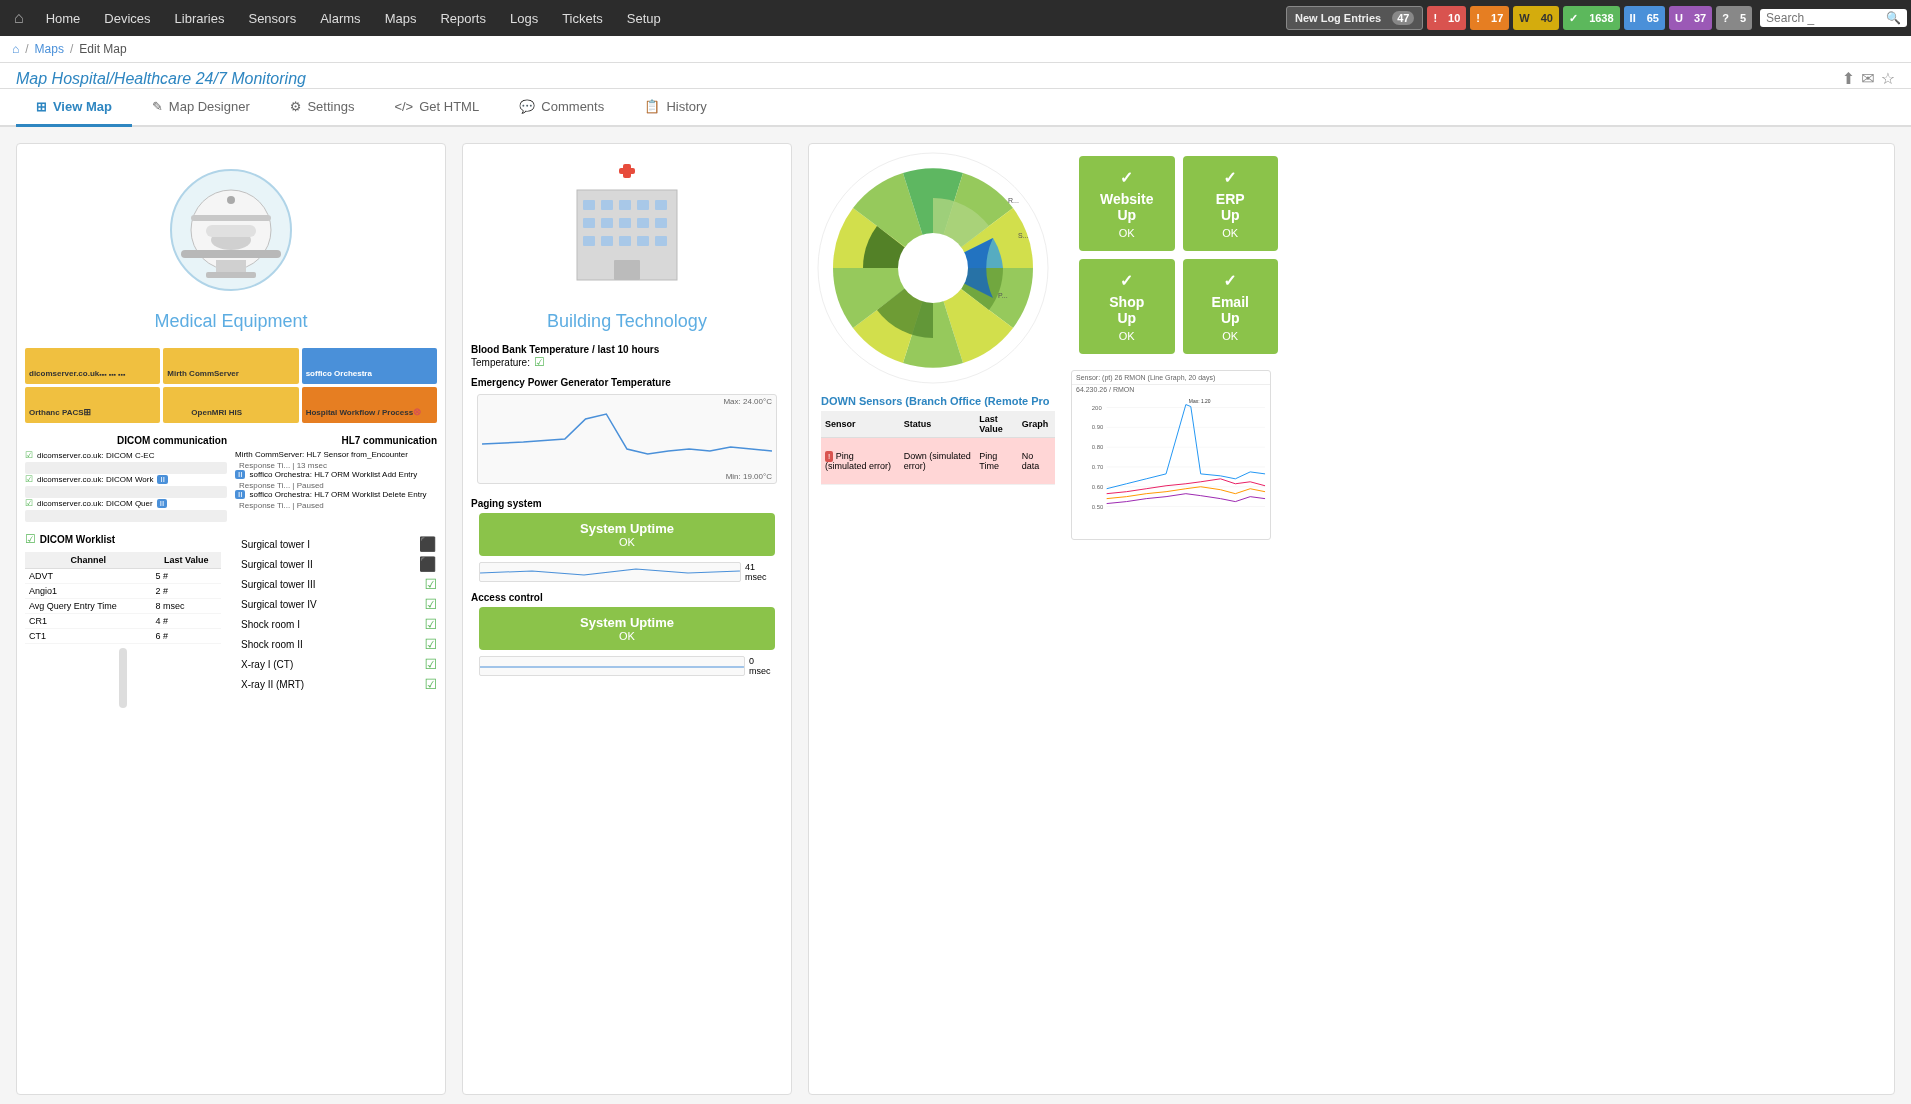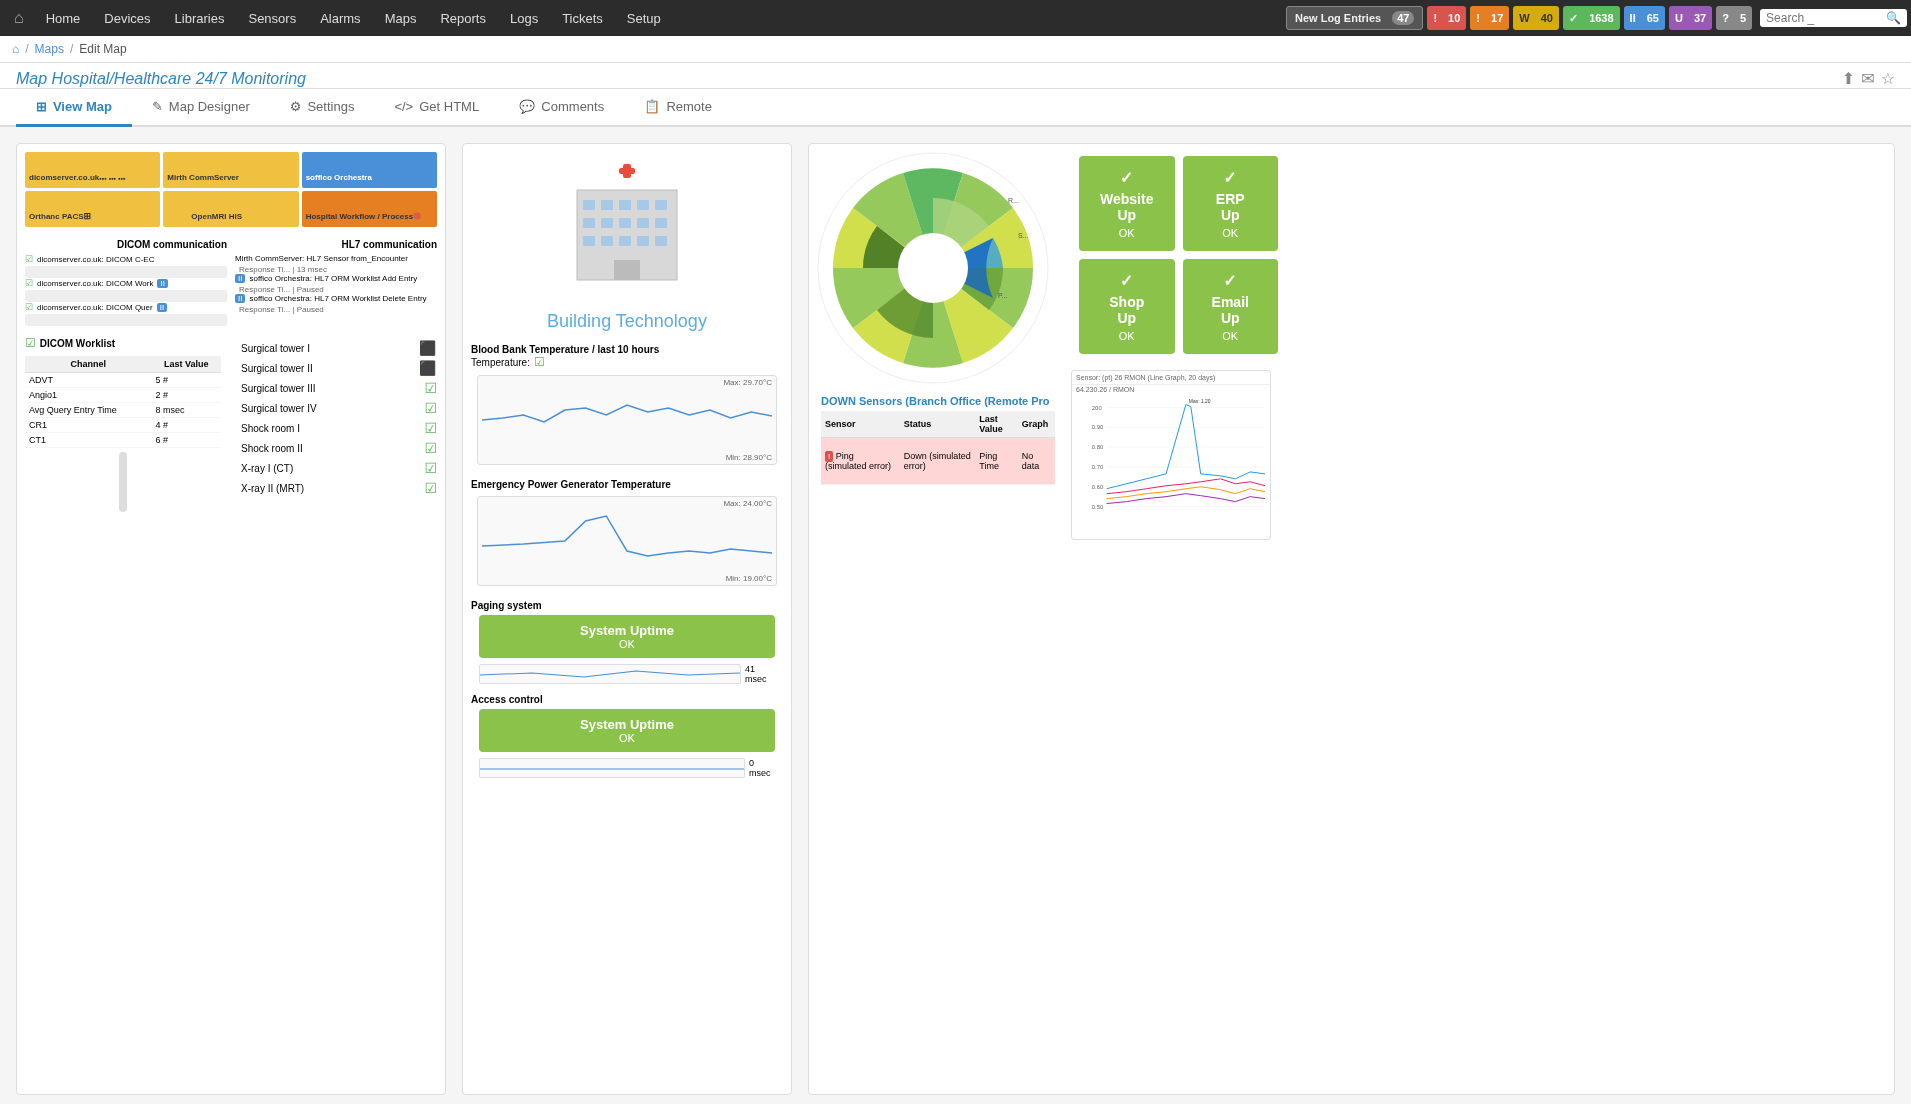"Remote" span { text: Remote -> History }
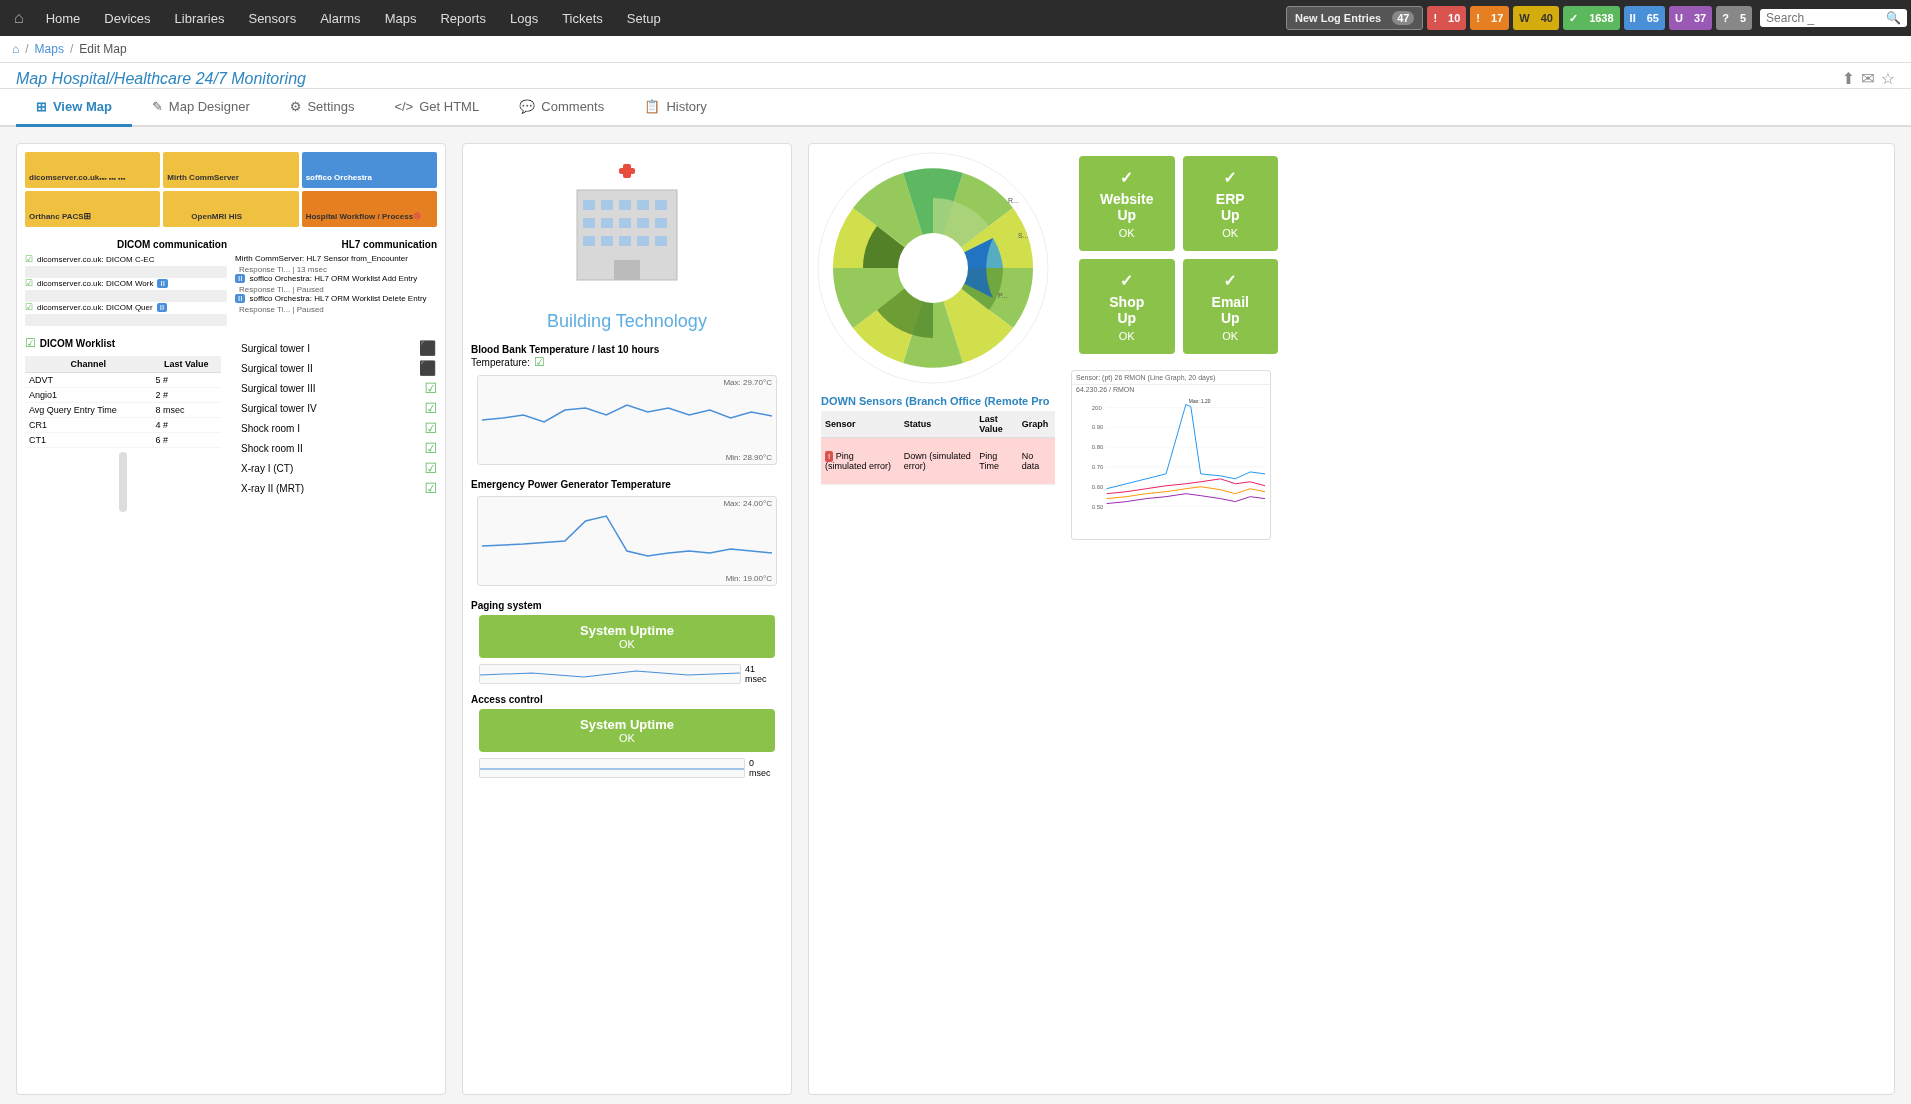"Medical Equipment" div.panel-header { html: none -> <div> <svg> <circle></circle> <circle></circle> <ellipse></ellipse> <rect></rect> <rect></rect> <rect></rect> <circle></circle> <rect></rect> <rect></rect> </svg> <div>Medical Equipment</div> </div> }
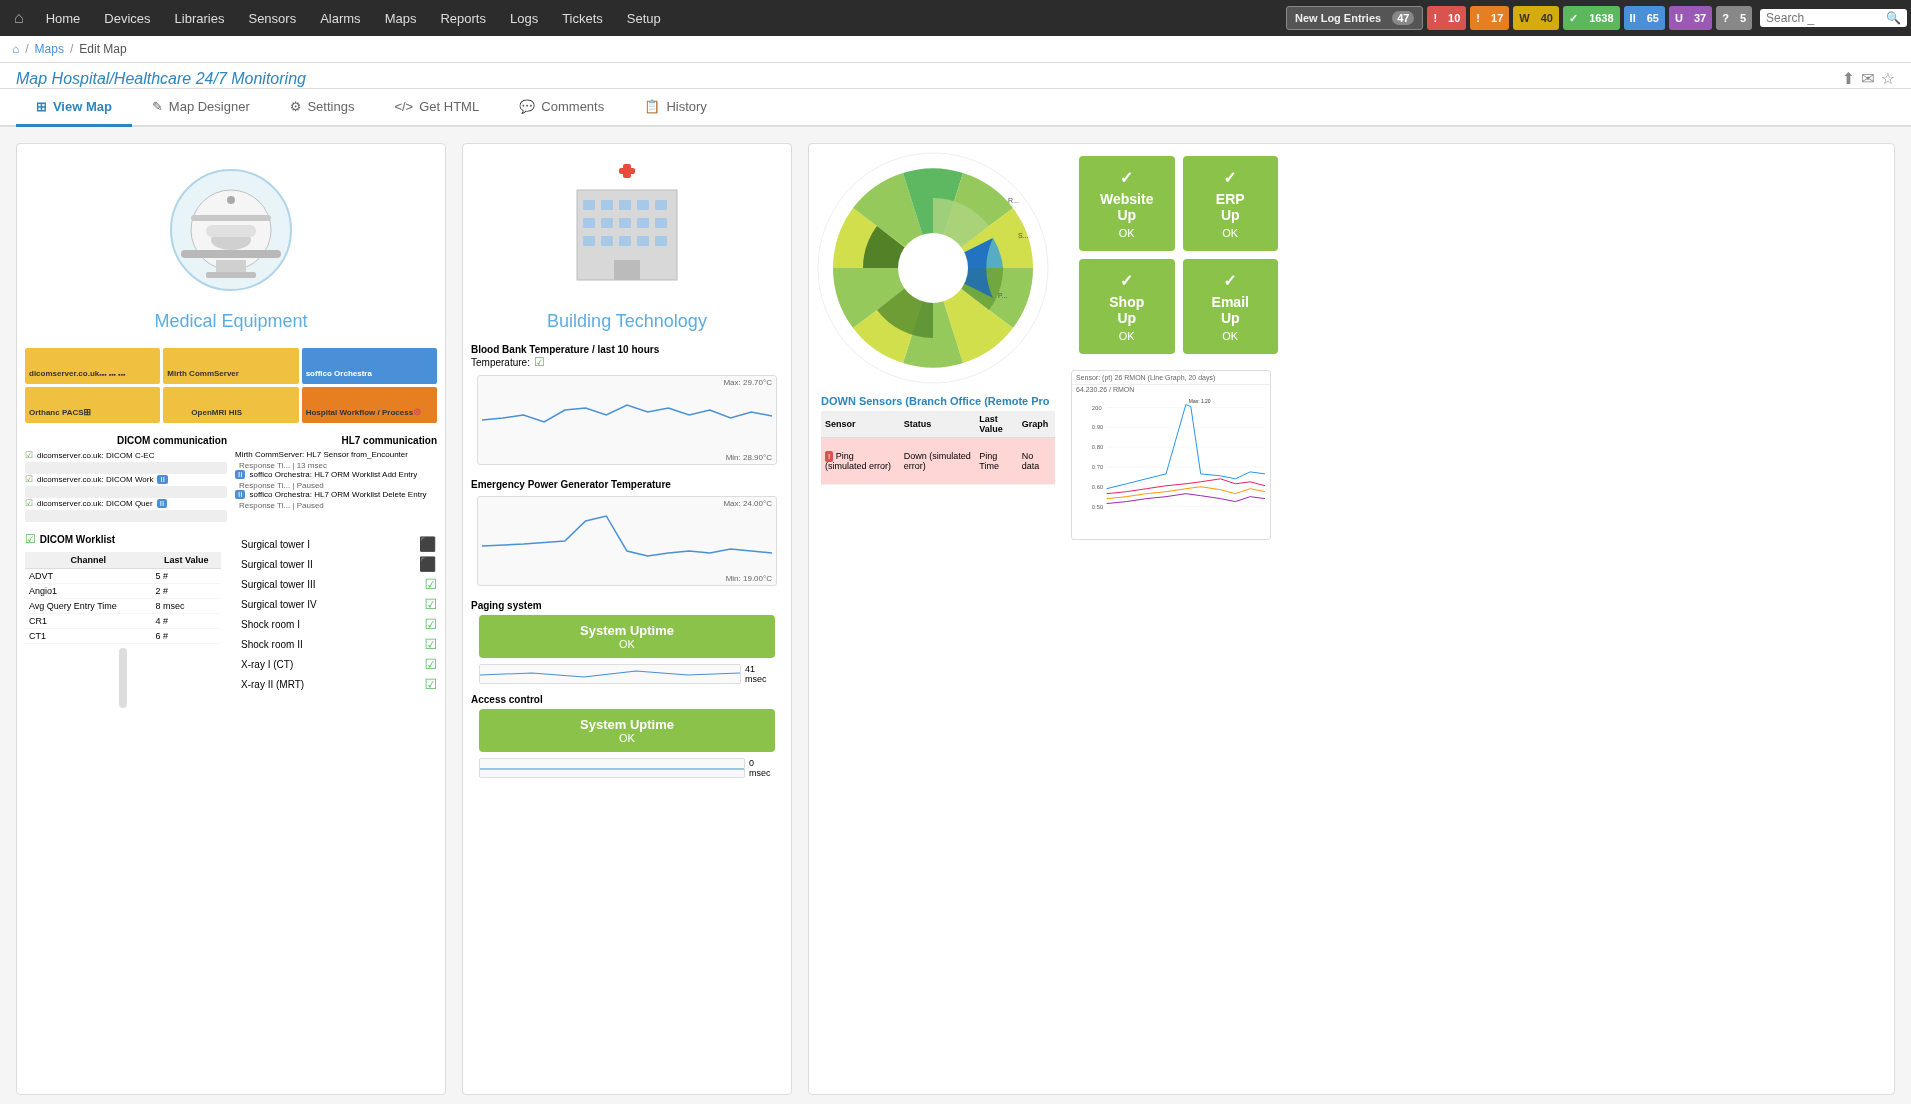"Max: 29.70°C" div.chart-area { html: <div> <div>Max: 29.70°C</div> <div>Min: 28.90°C</div> <svg> <polyline></polyline> </svg> </div> -> none }
